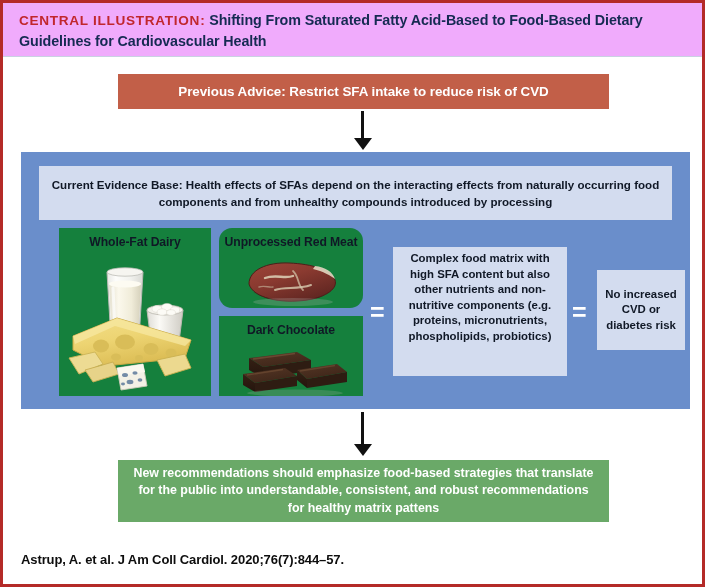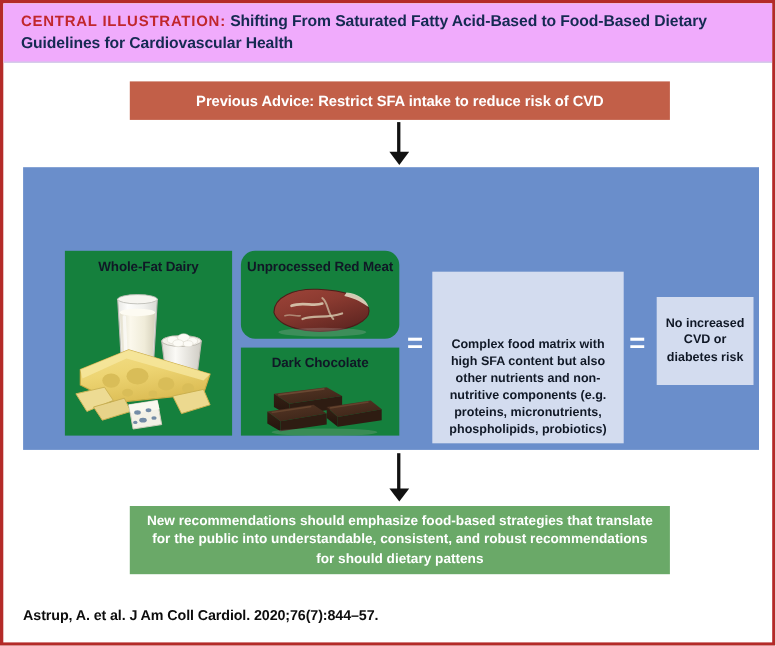"Current Evidence Base: Health effects" div { html: none -> <div> <span>Current Evidence Base: Health effects of SFAs depend on the interacting effects from naturally occurring food components and from unhealthy compounds introduced by processing</span> </div> }
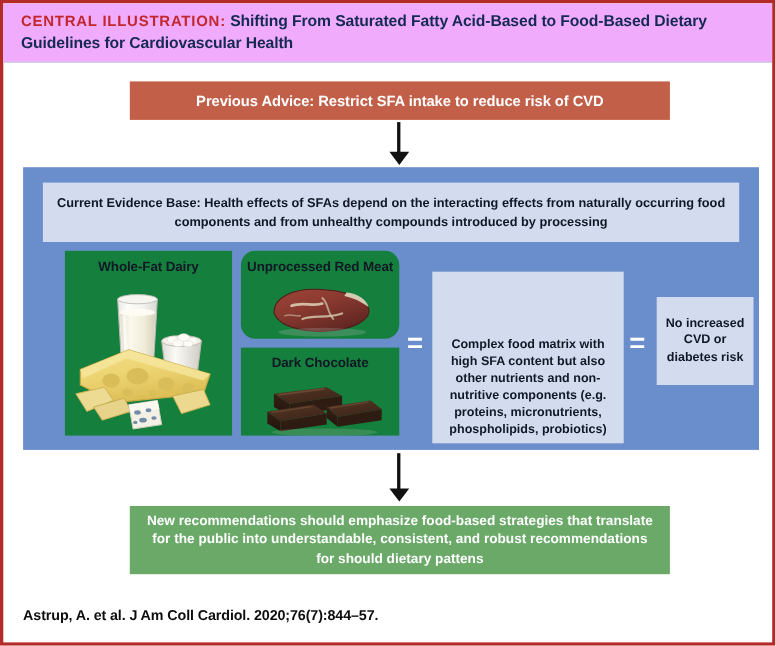"Complex food matrix with high" #matrix-box { align-items: flex-end -> flex-start; height: 156px -> 129px }
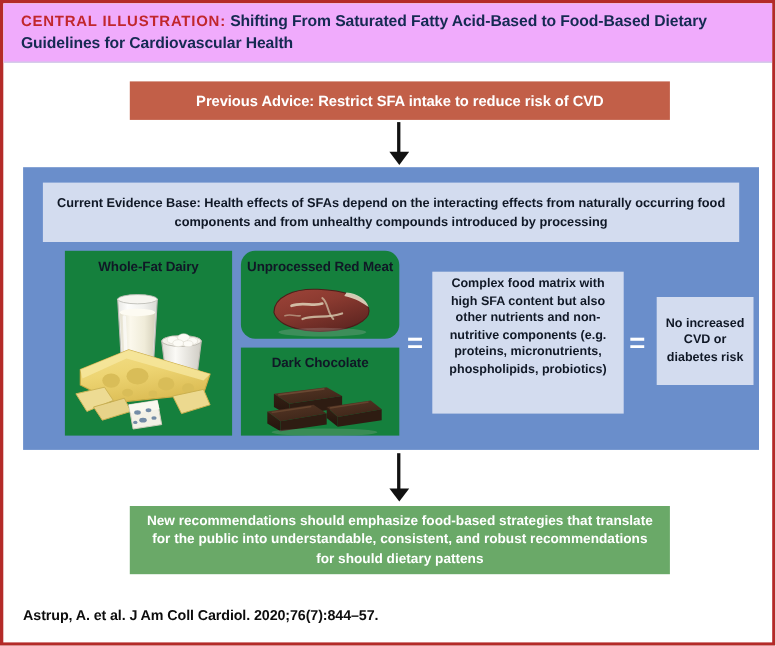"New recommendations should emphasize" span { text: should dietary -> healthy matrix }
